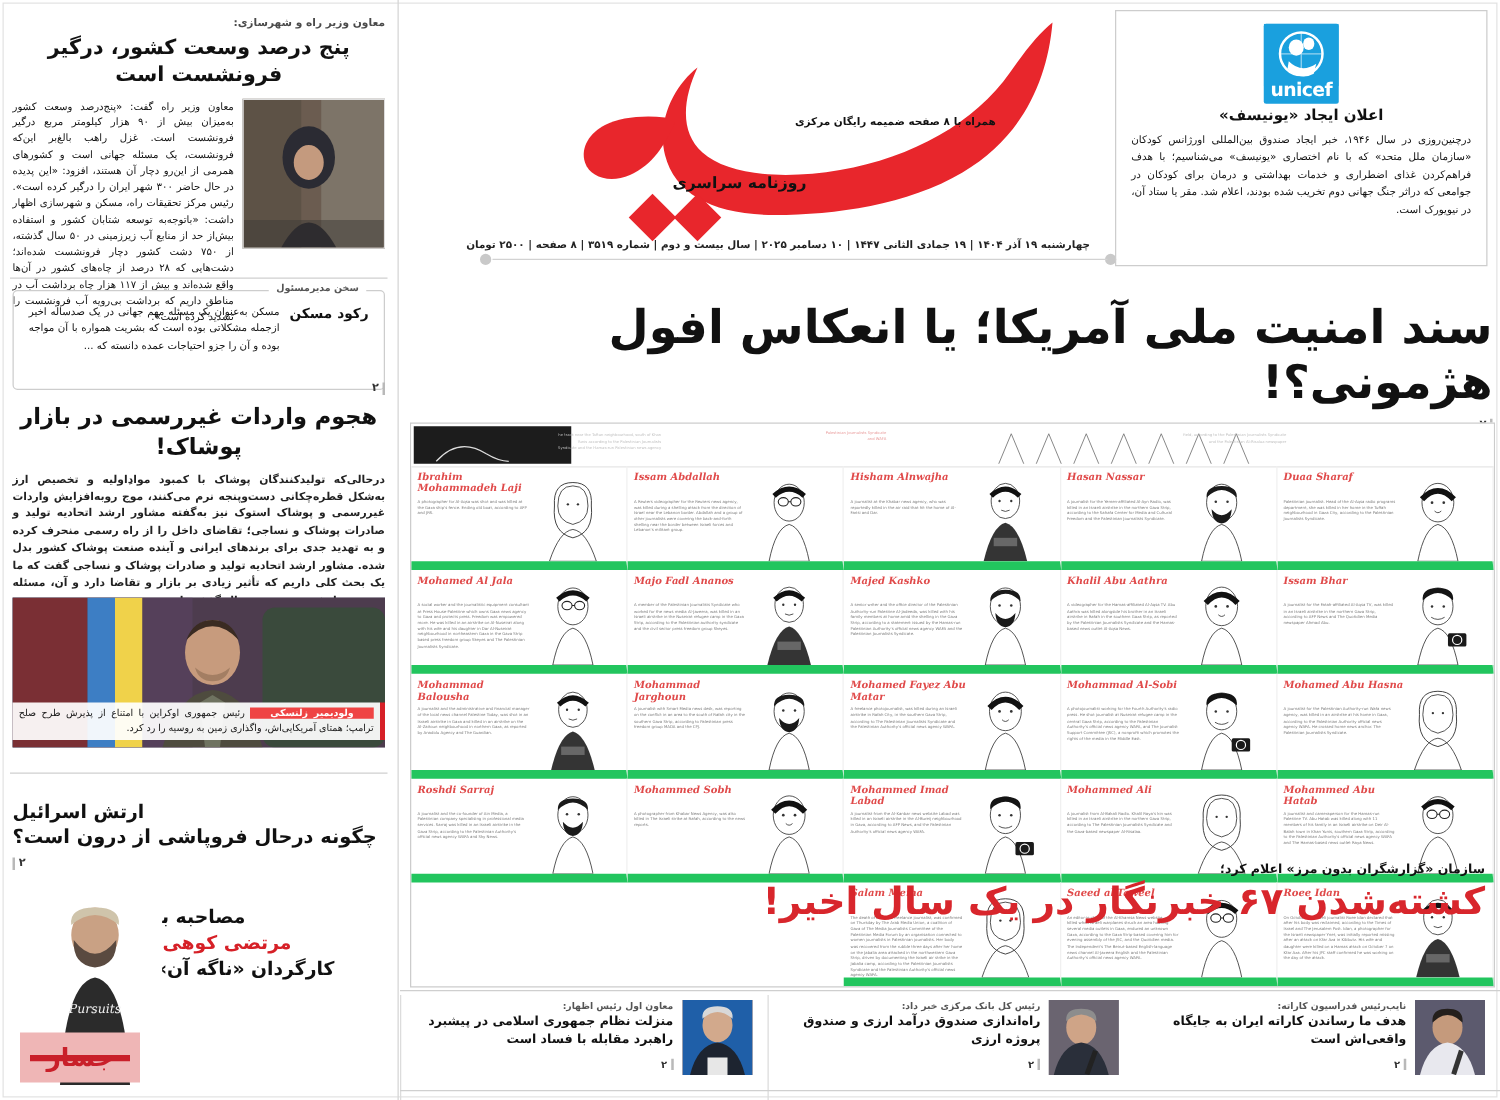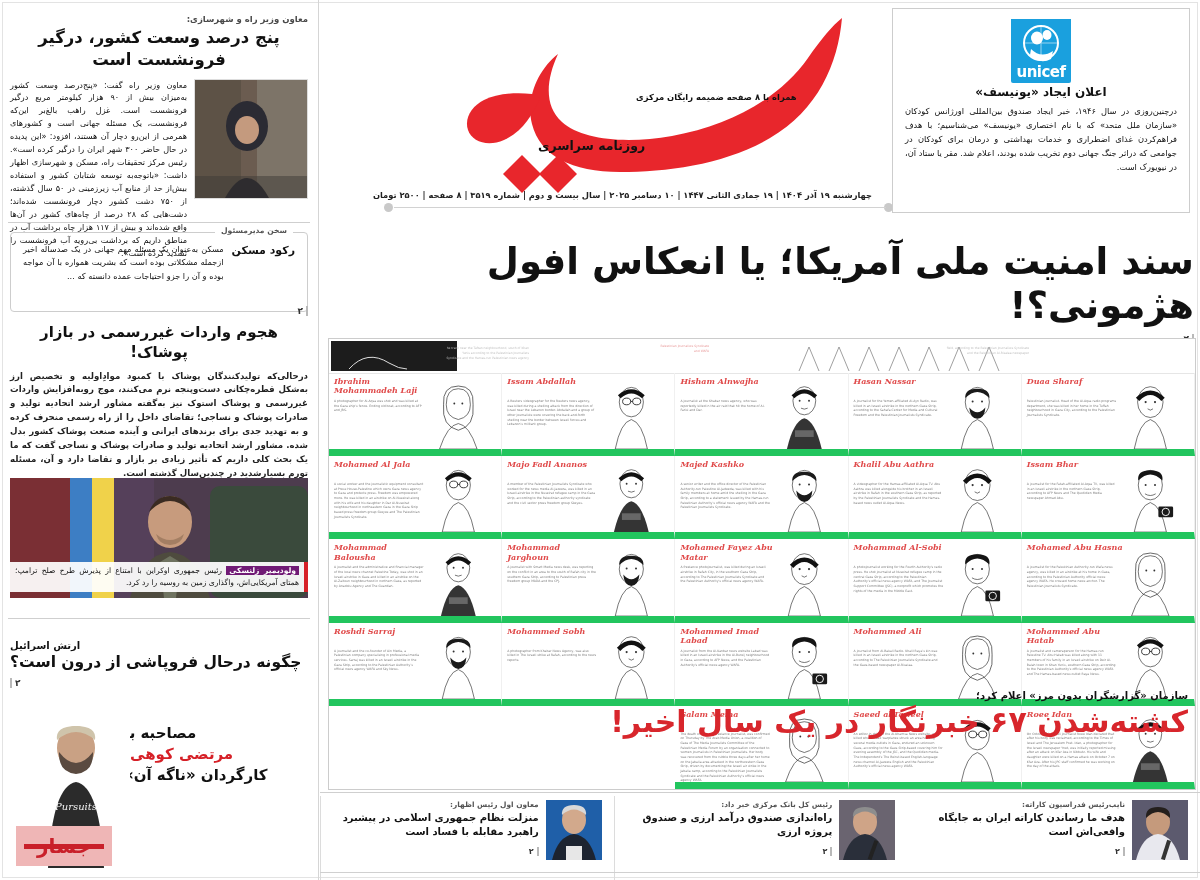"هجوم واردات غیررسمی در بازار" .a2 .hl { font-size: 15px -> 18px }
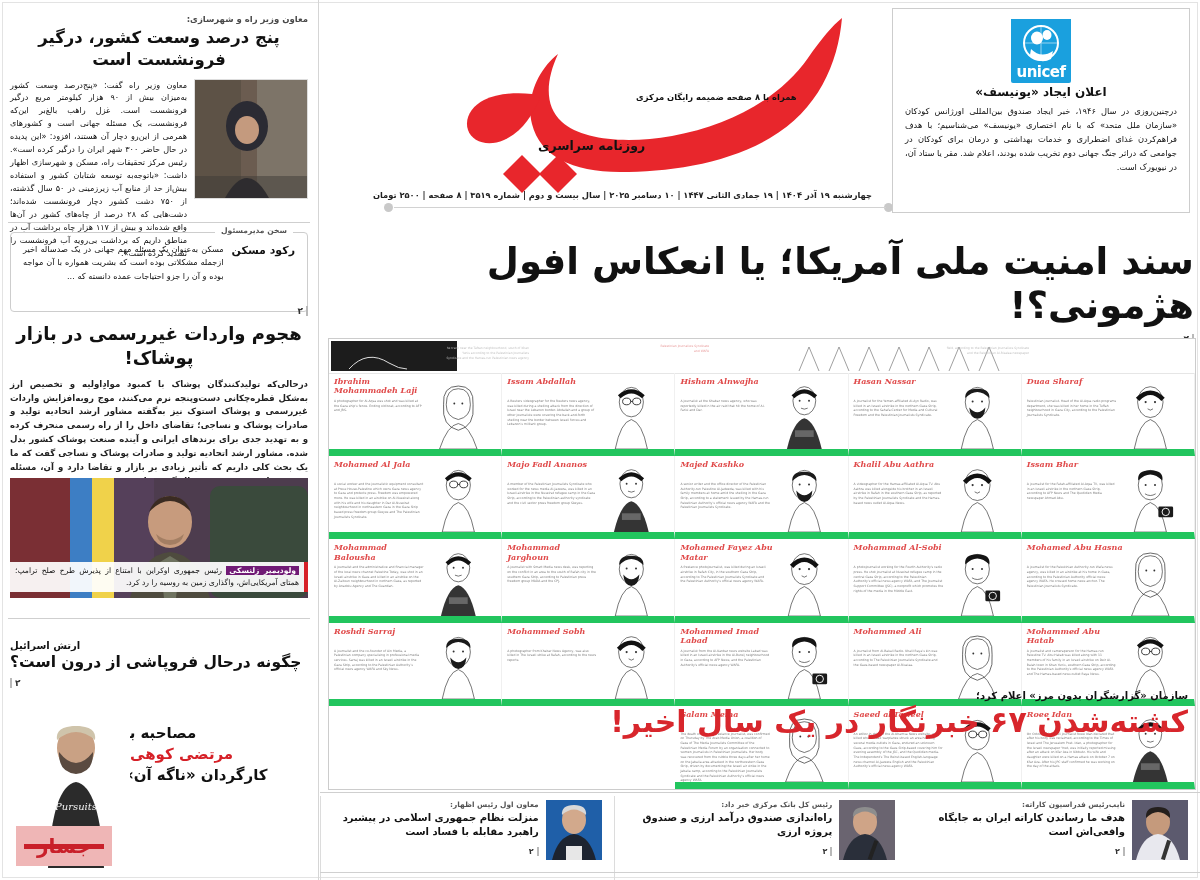"ولودیمیر زلنسکی" .zel-name { background: #701a75 -> #ef4444; padding: 0 3px -> 0 16px }
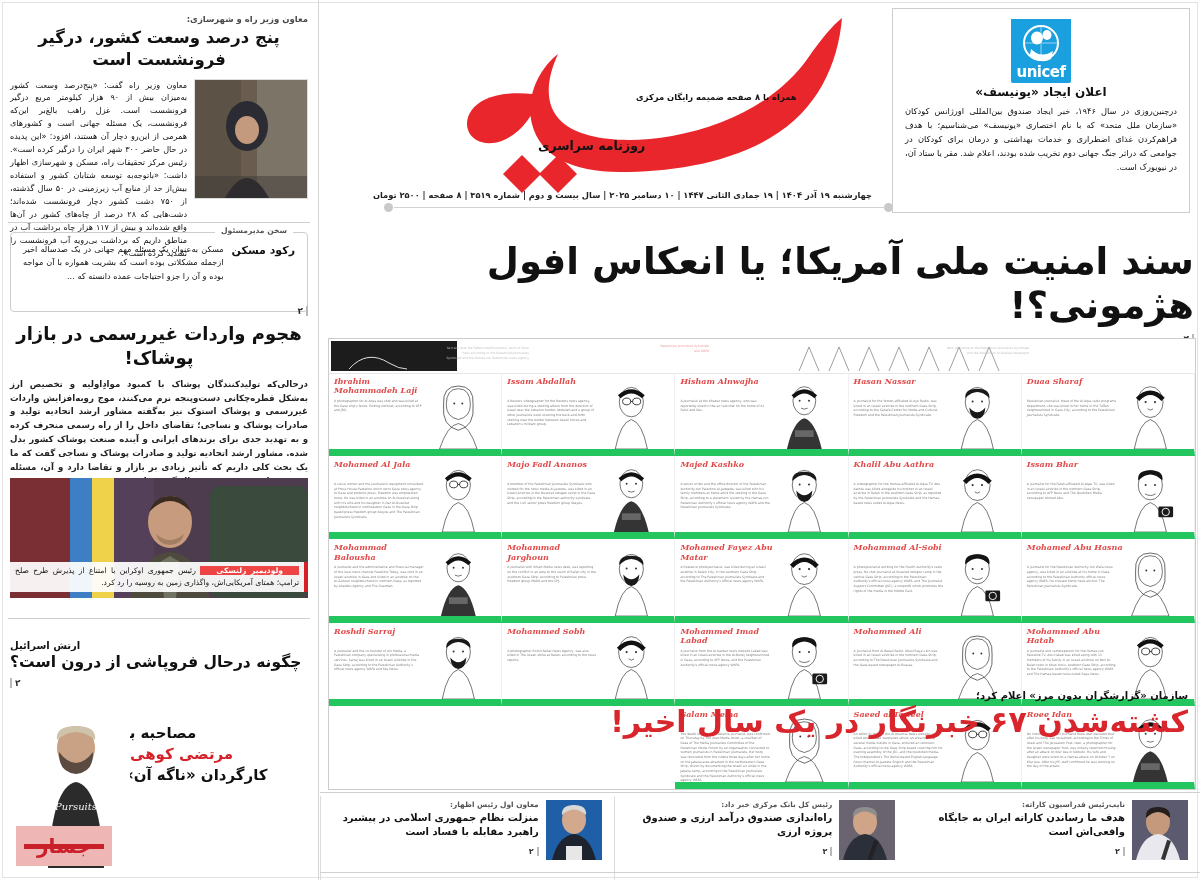"ارتش اسرائیل" .a3 .l1 { font-size: 10px -> 15px }
